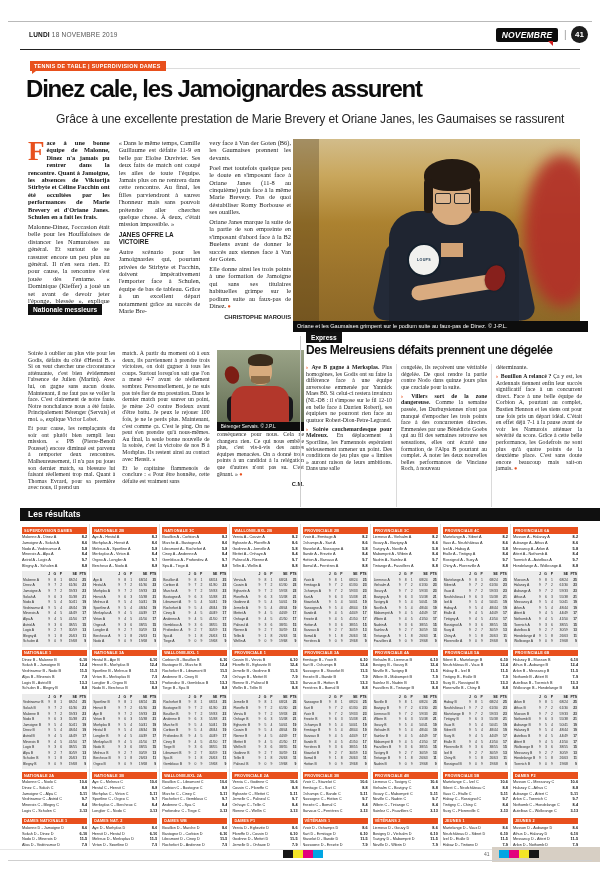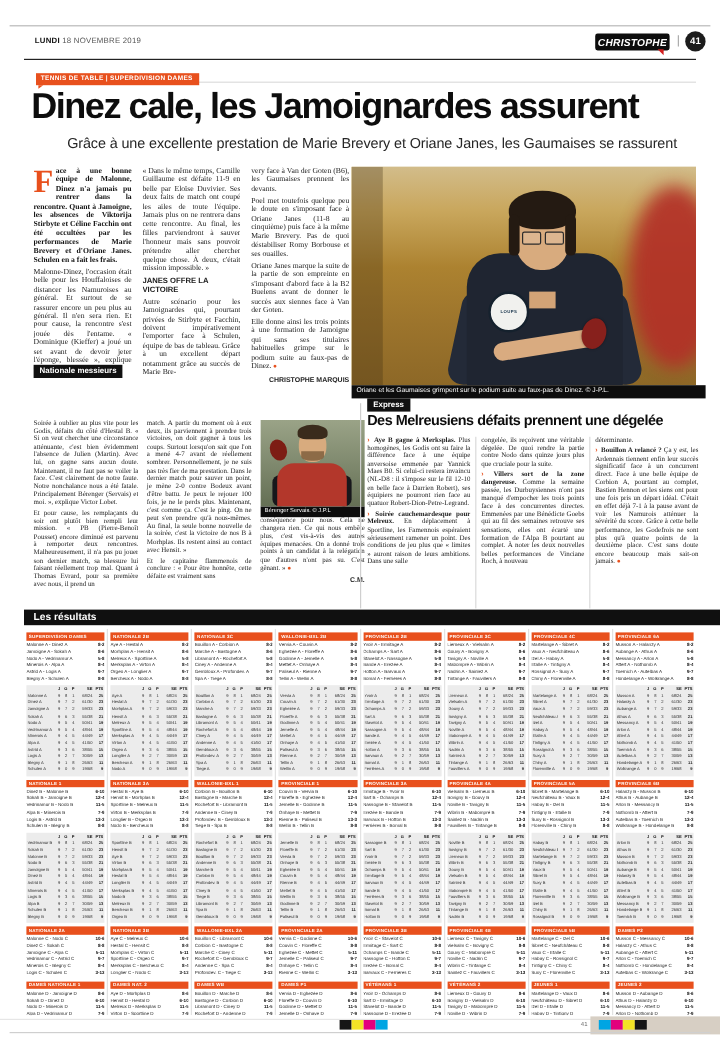"CHRISTOPHE" div.abs { text: CHRISTOPHE -> NOVEMBRE }
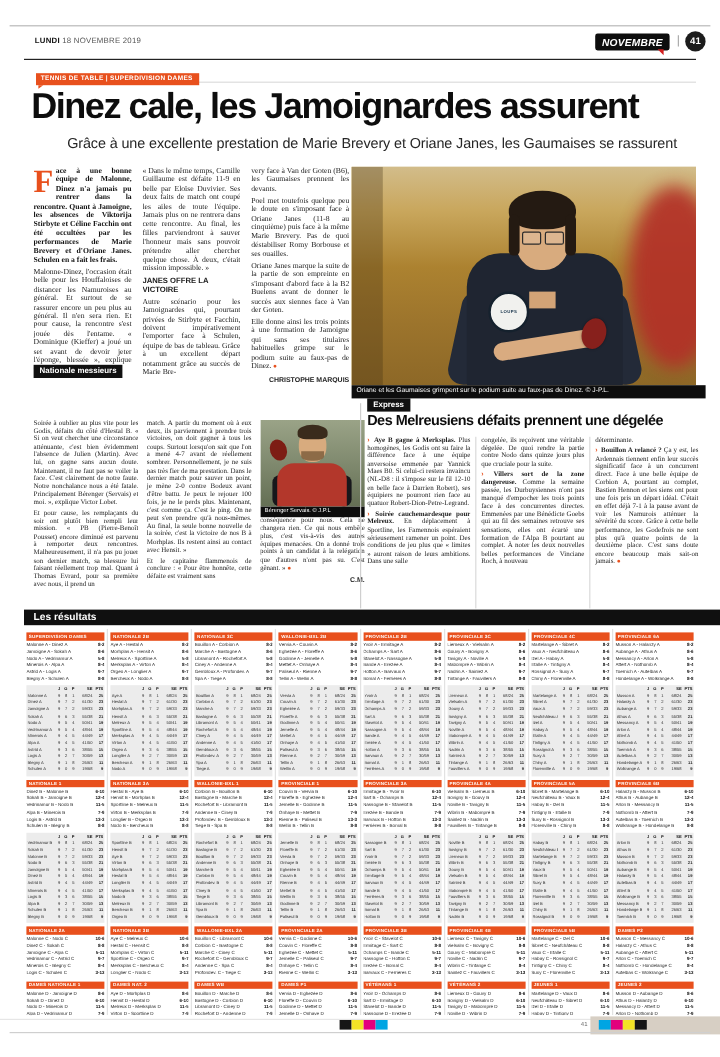"Dinez cale, les Jamoignardes assurent" #headline { font-size: 30px -> 24px }
